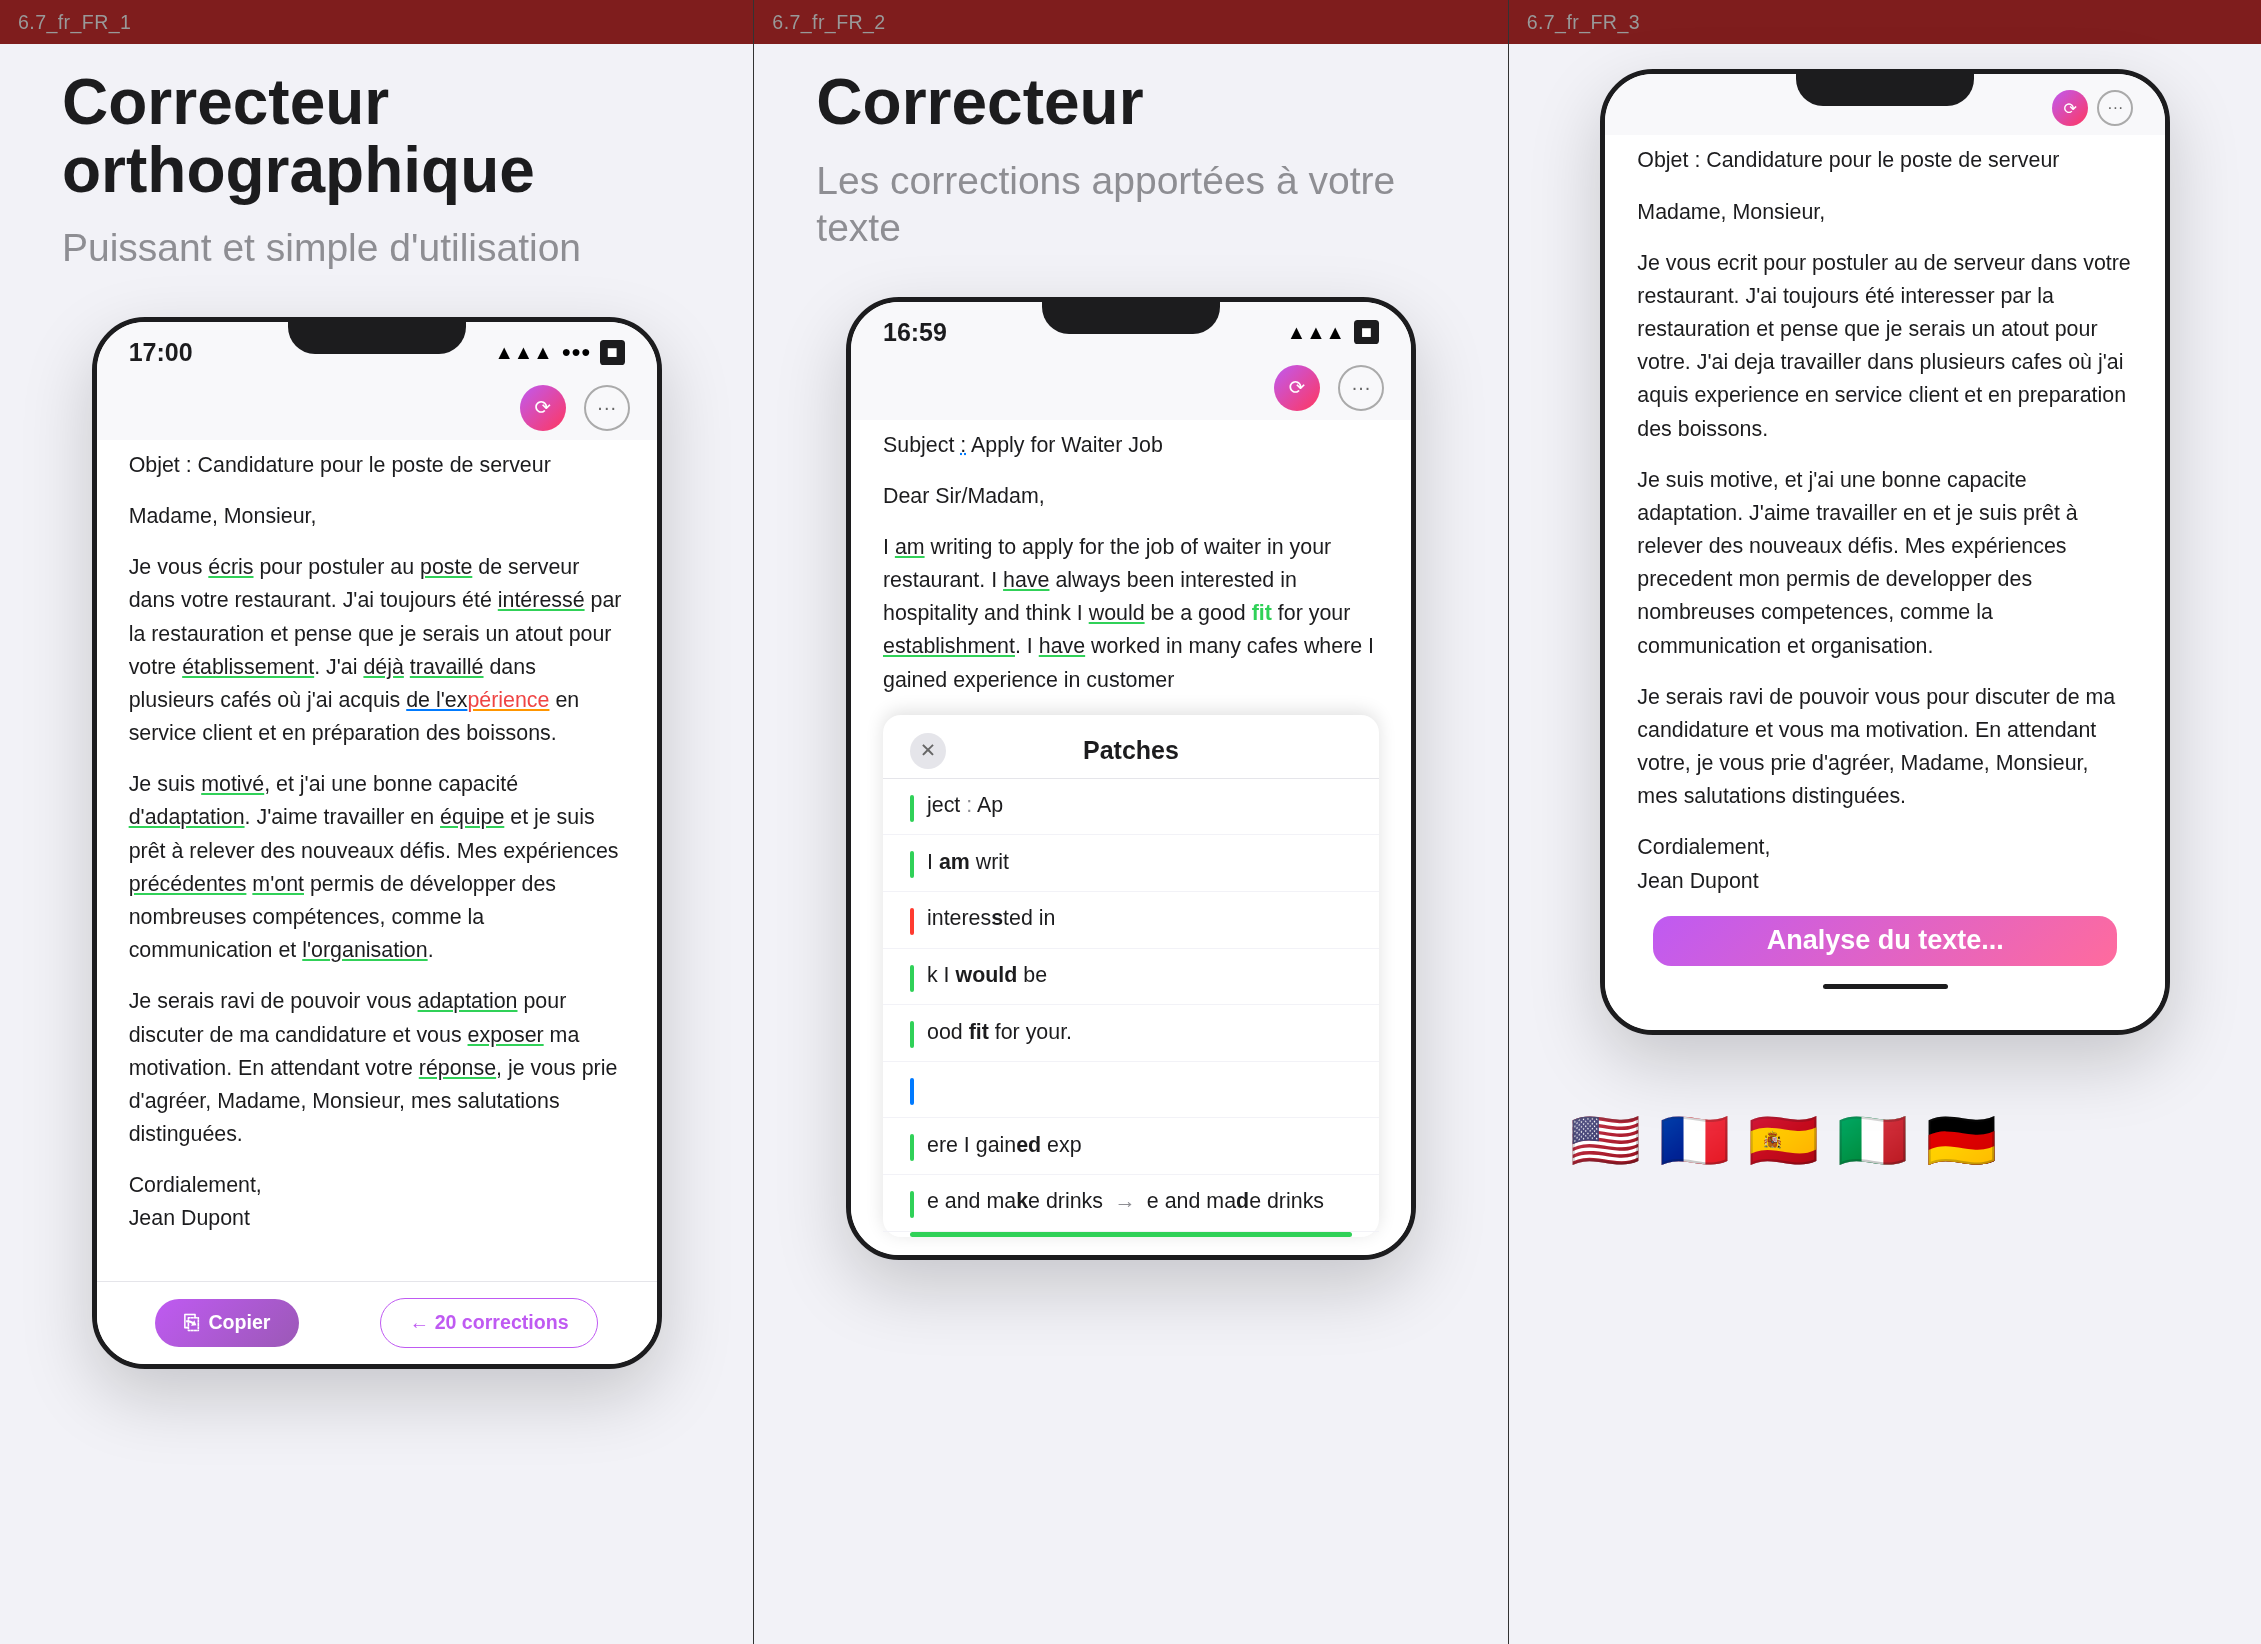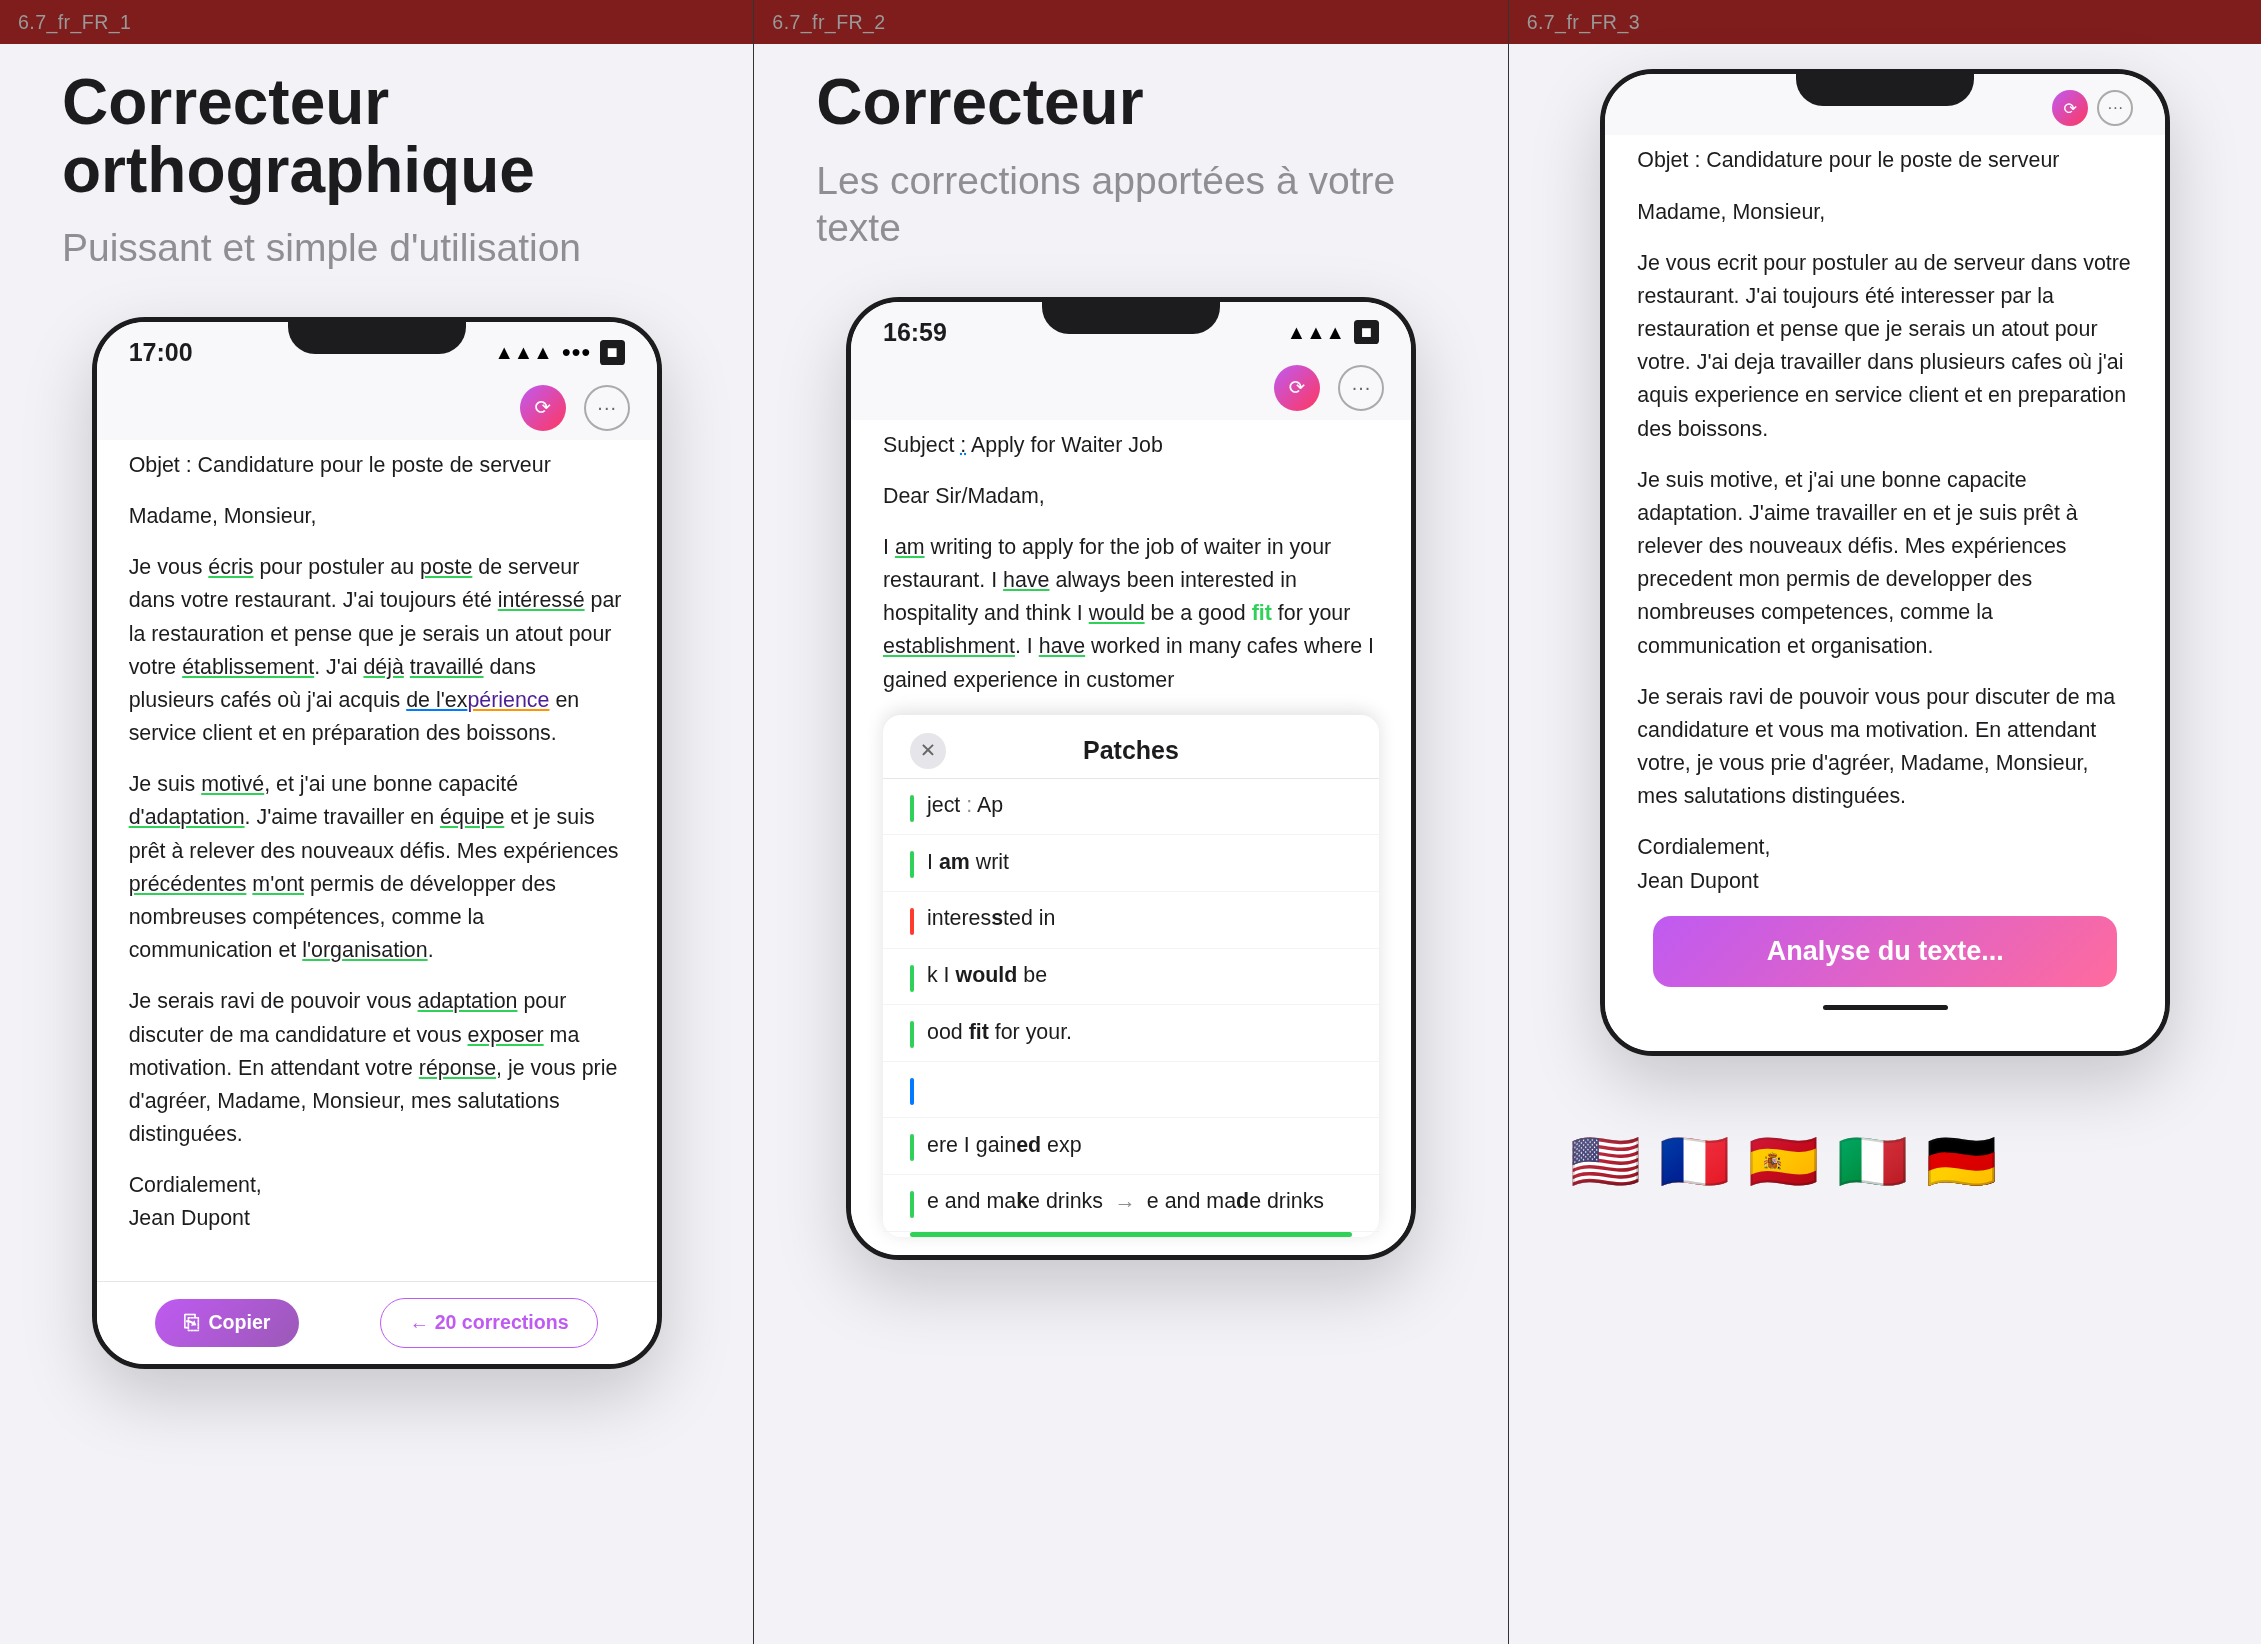"périence" .email-text .underline-orange { color: #4c1d95 -> #ef4444 }
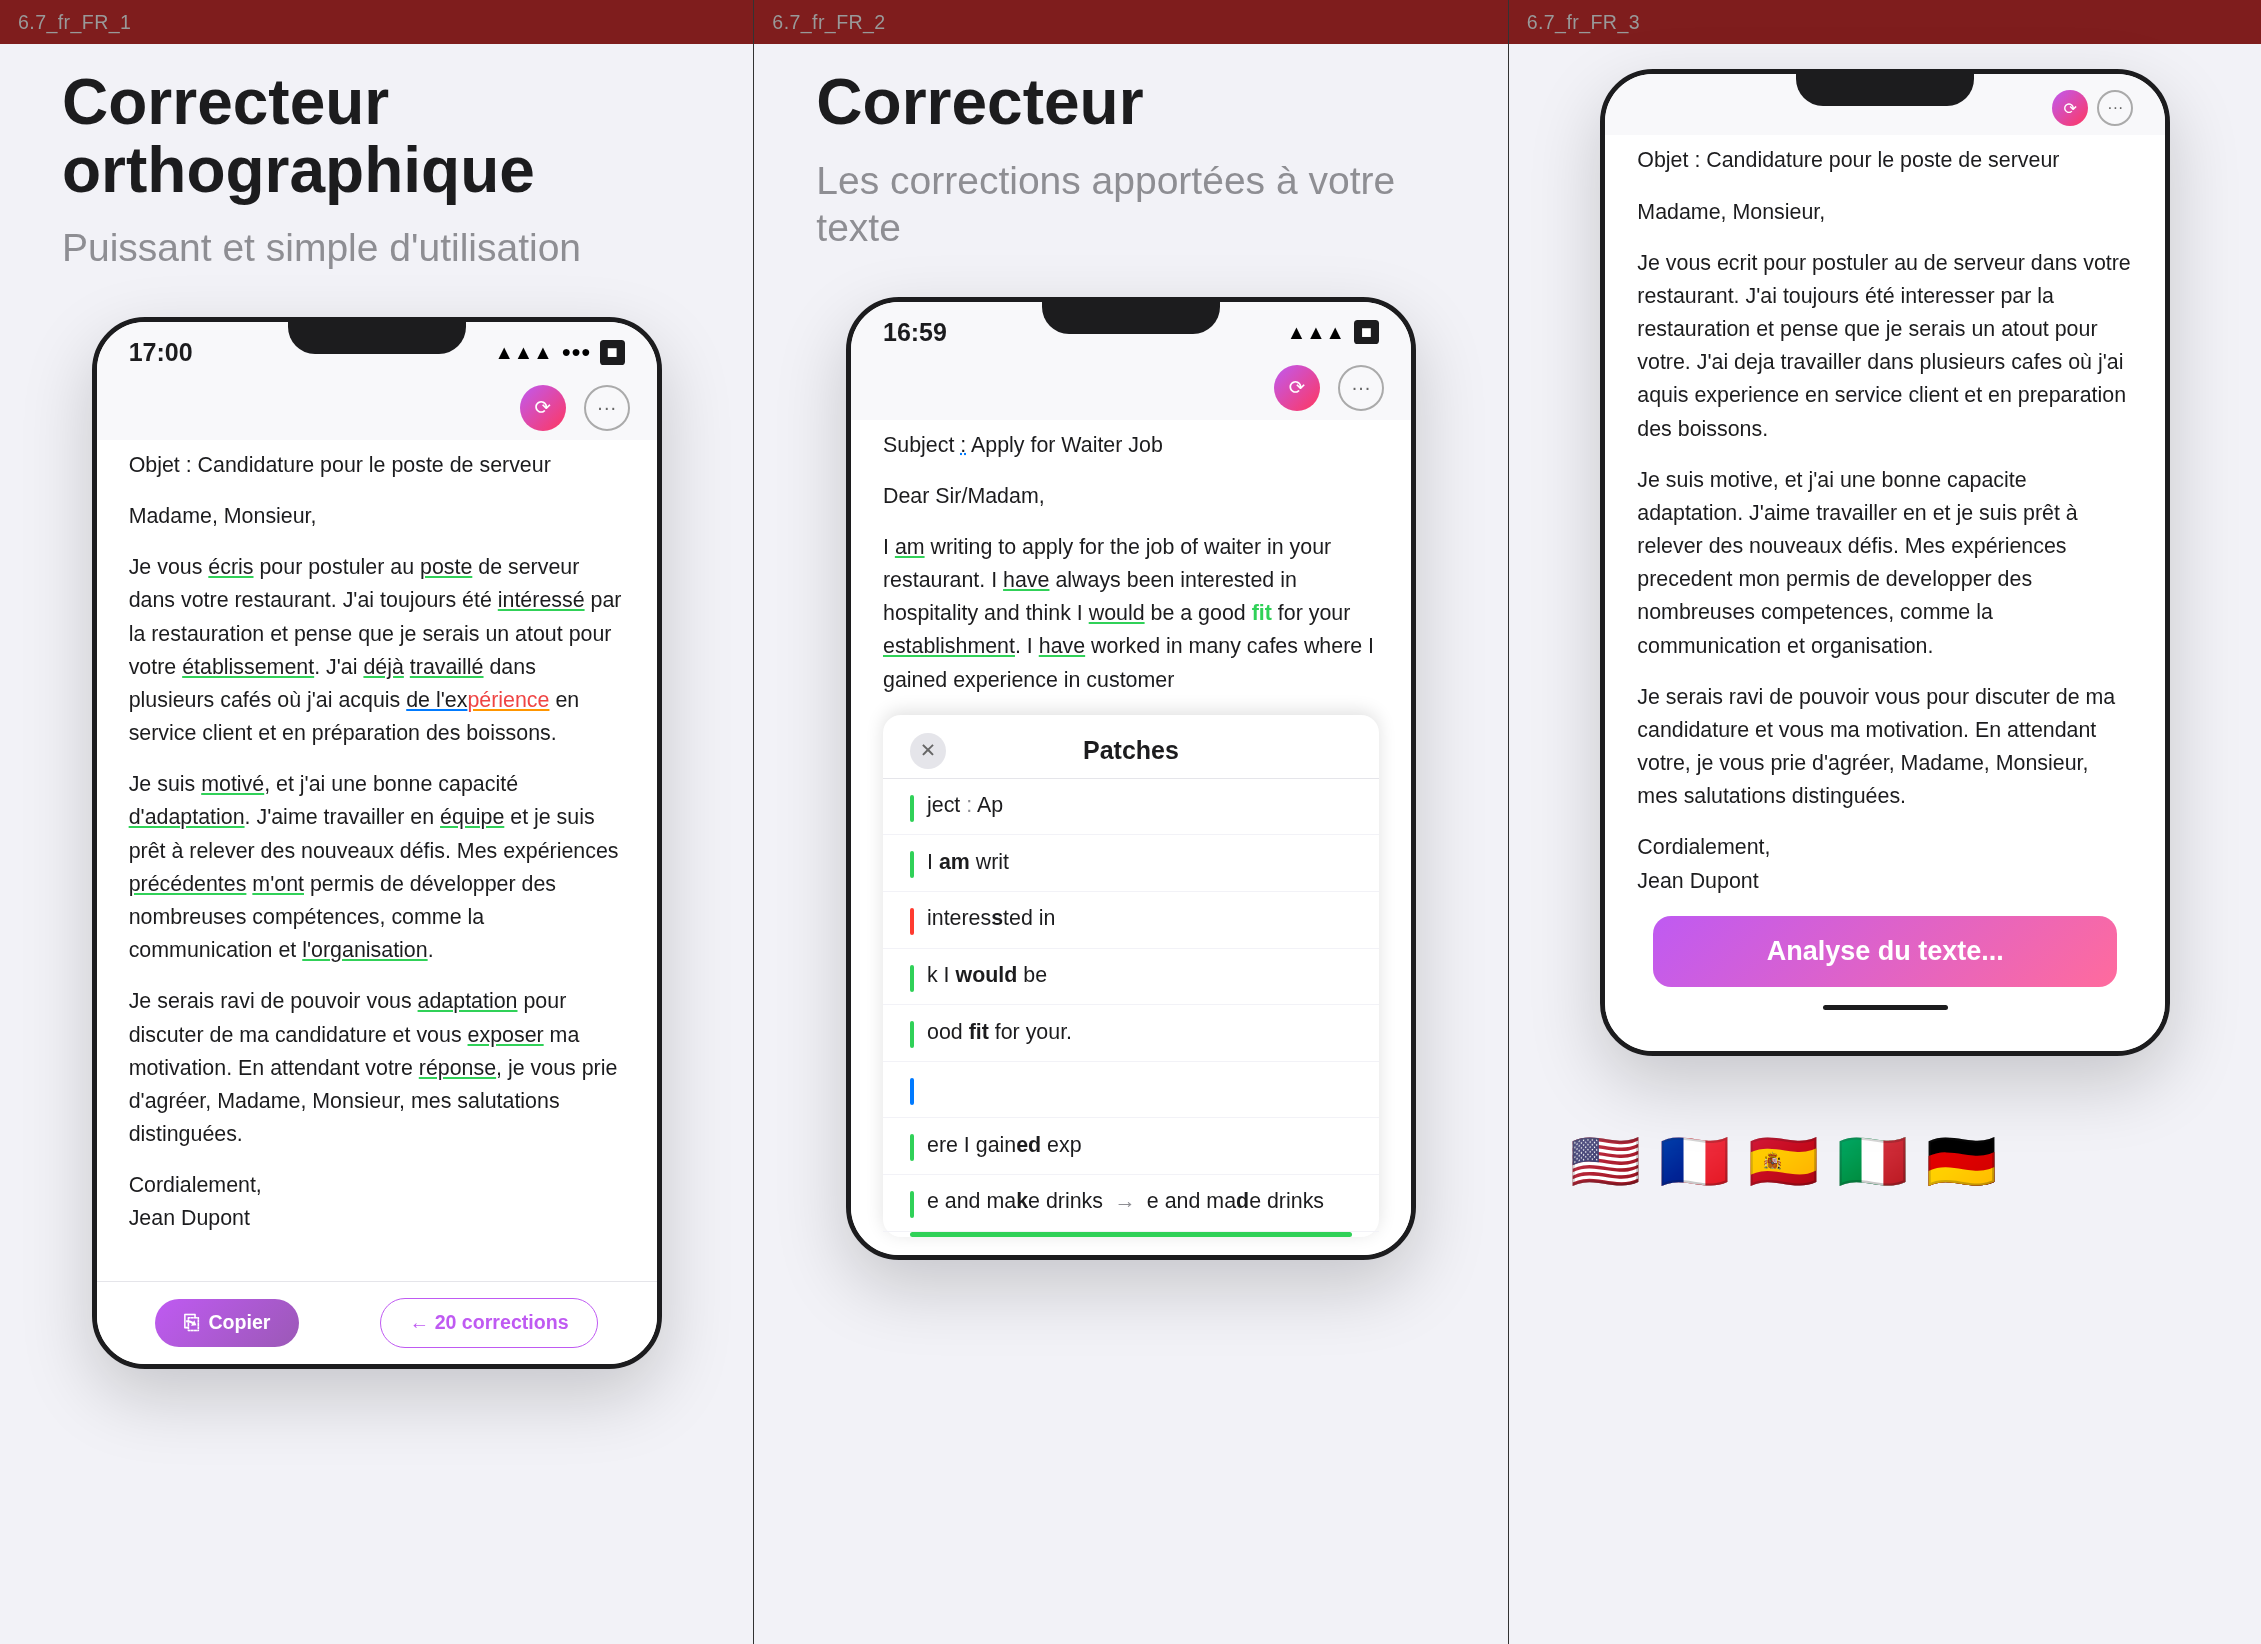"Analyse du texte..." div { height: 71px -> 50px }
